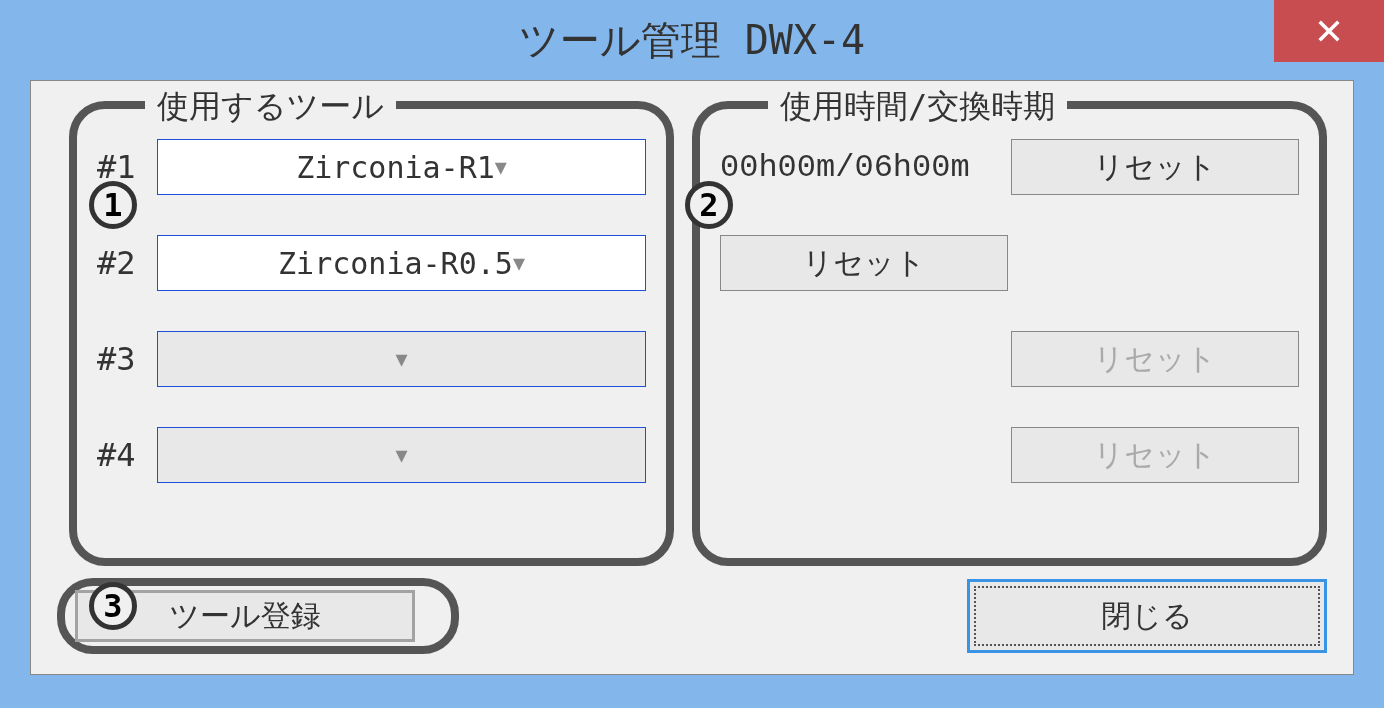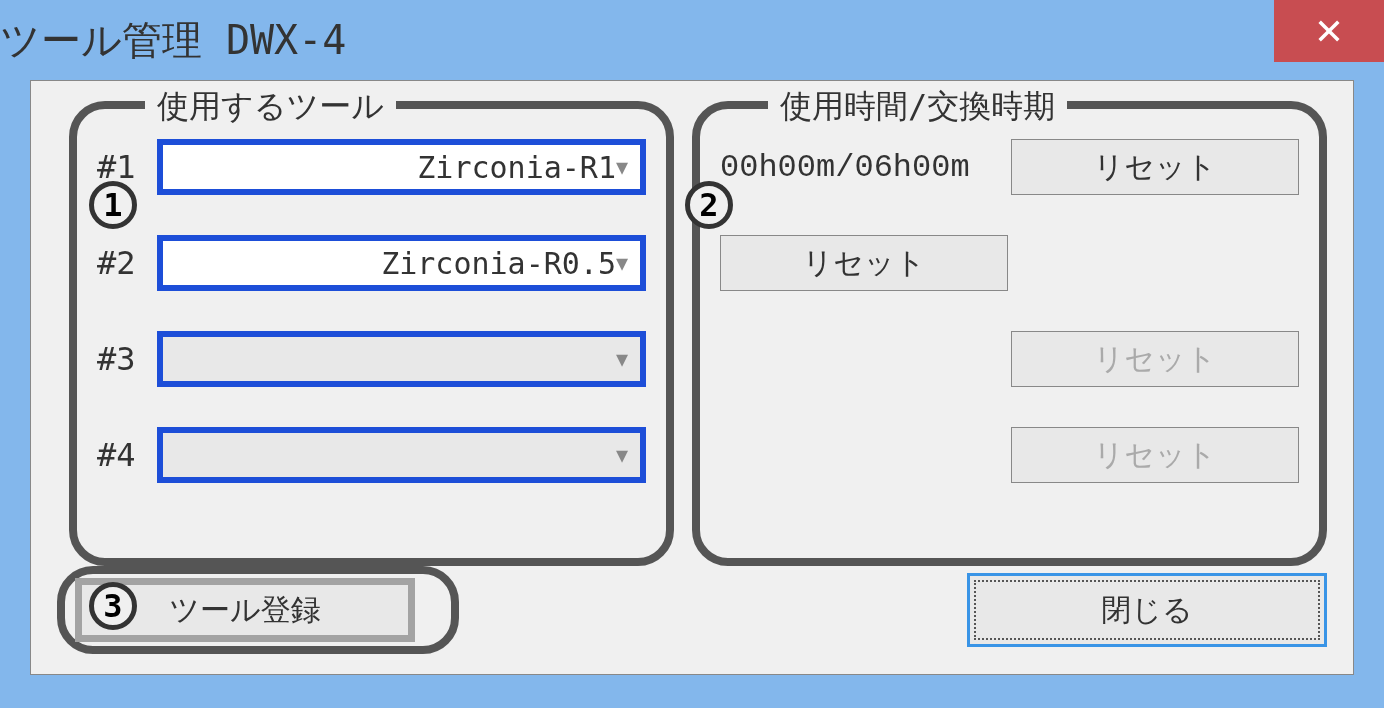"ツール管理 DWX-4" .titlebar { justify-content: flex-start -> center }
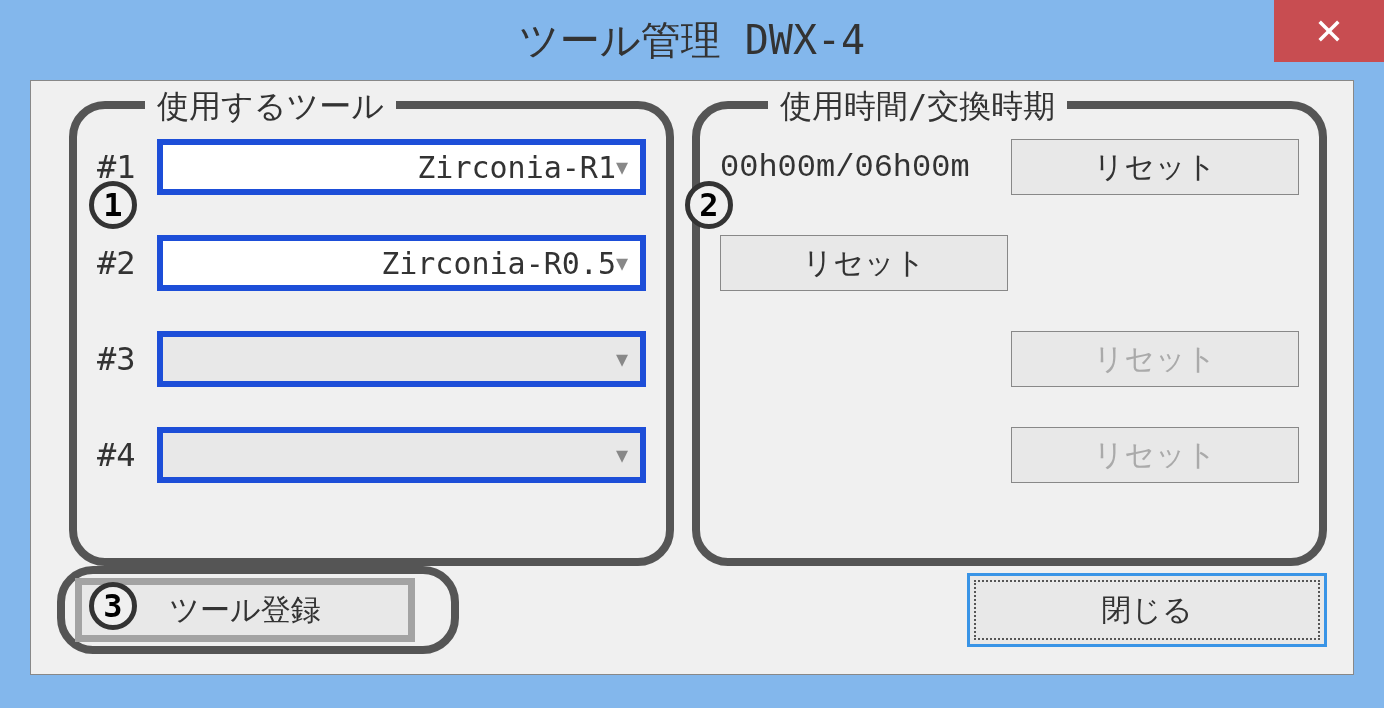"Zirconia-R1" .dropdown { border: 6px solid #1d4ed8 -> 1px solid #1d4ed8; justify-content: flex-end -> center }
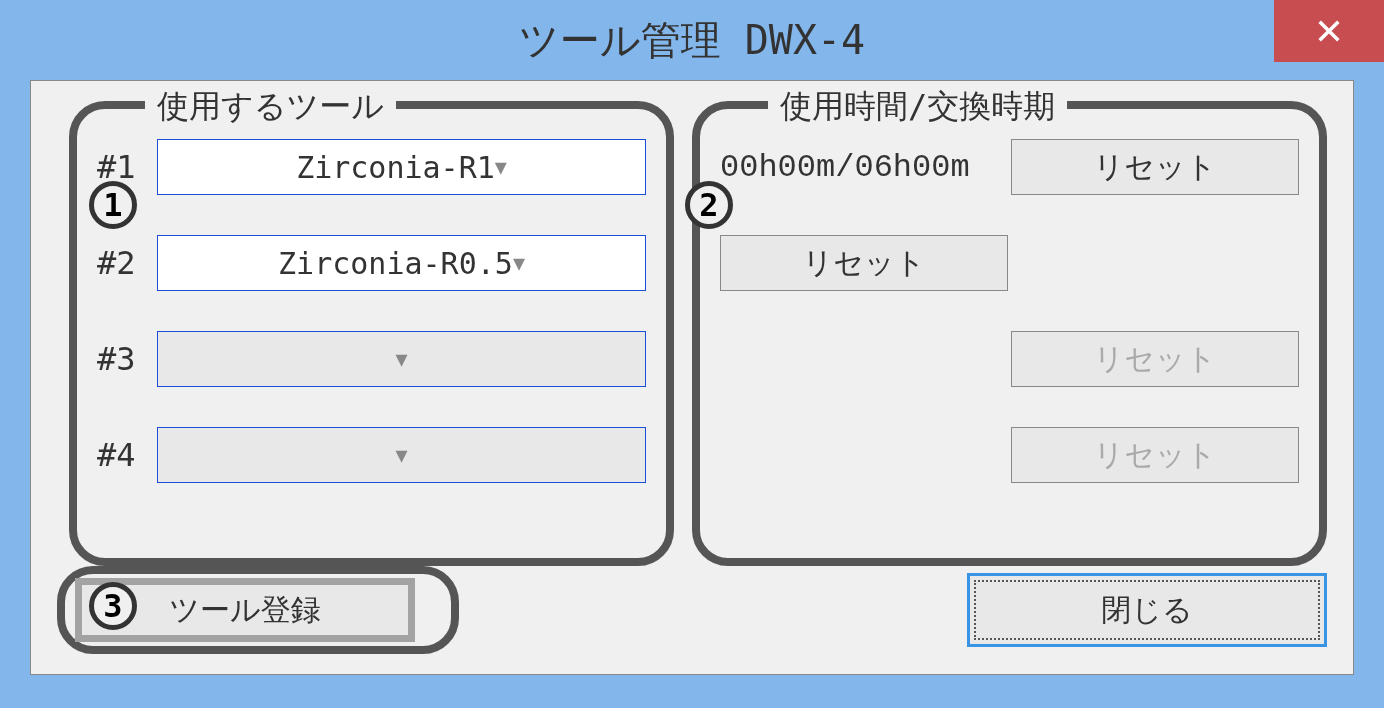"ツール登録" .tool-reg-btn { border: 7px solid #a3a3a3 -> 3px solid #a3a3a3; height: 64px -> 52px }
